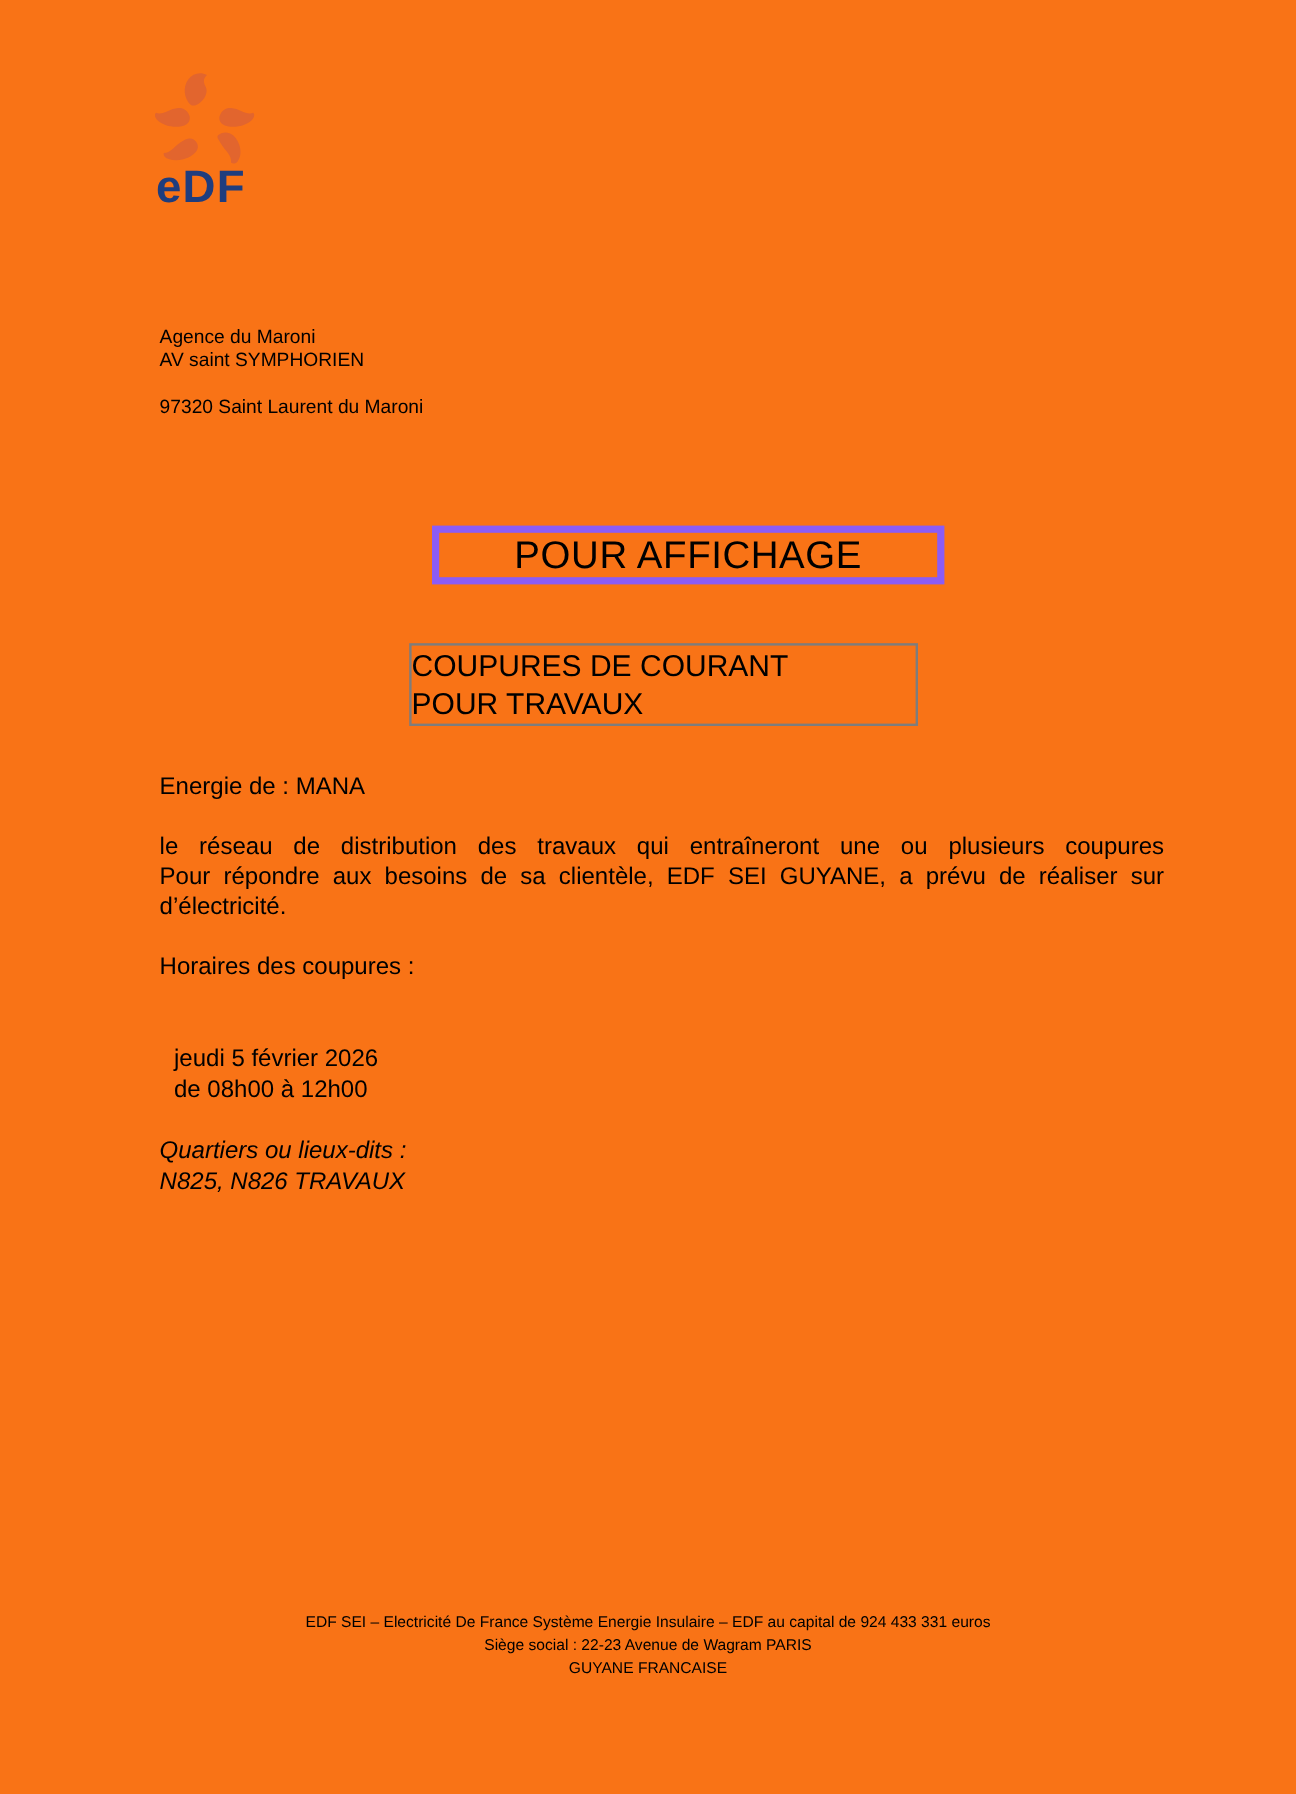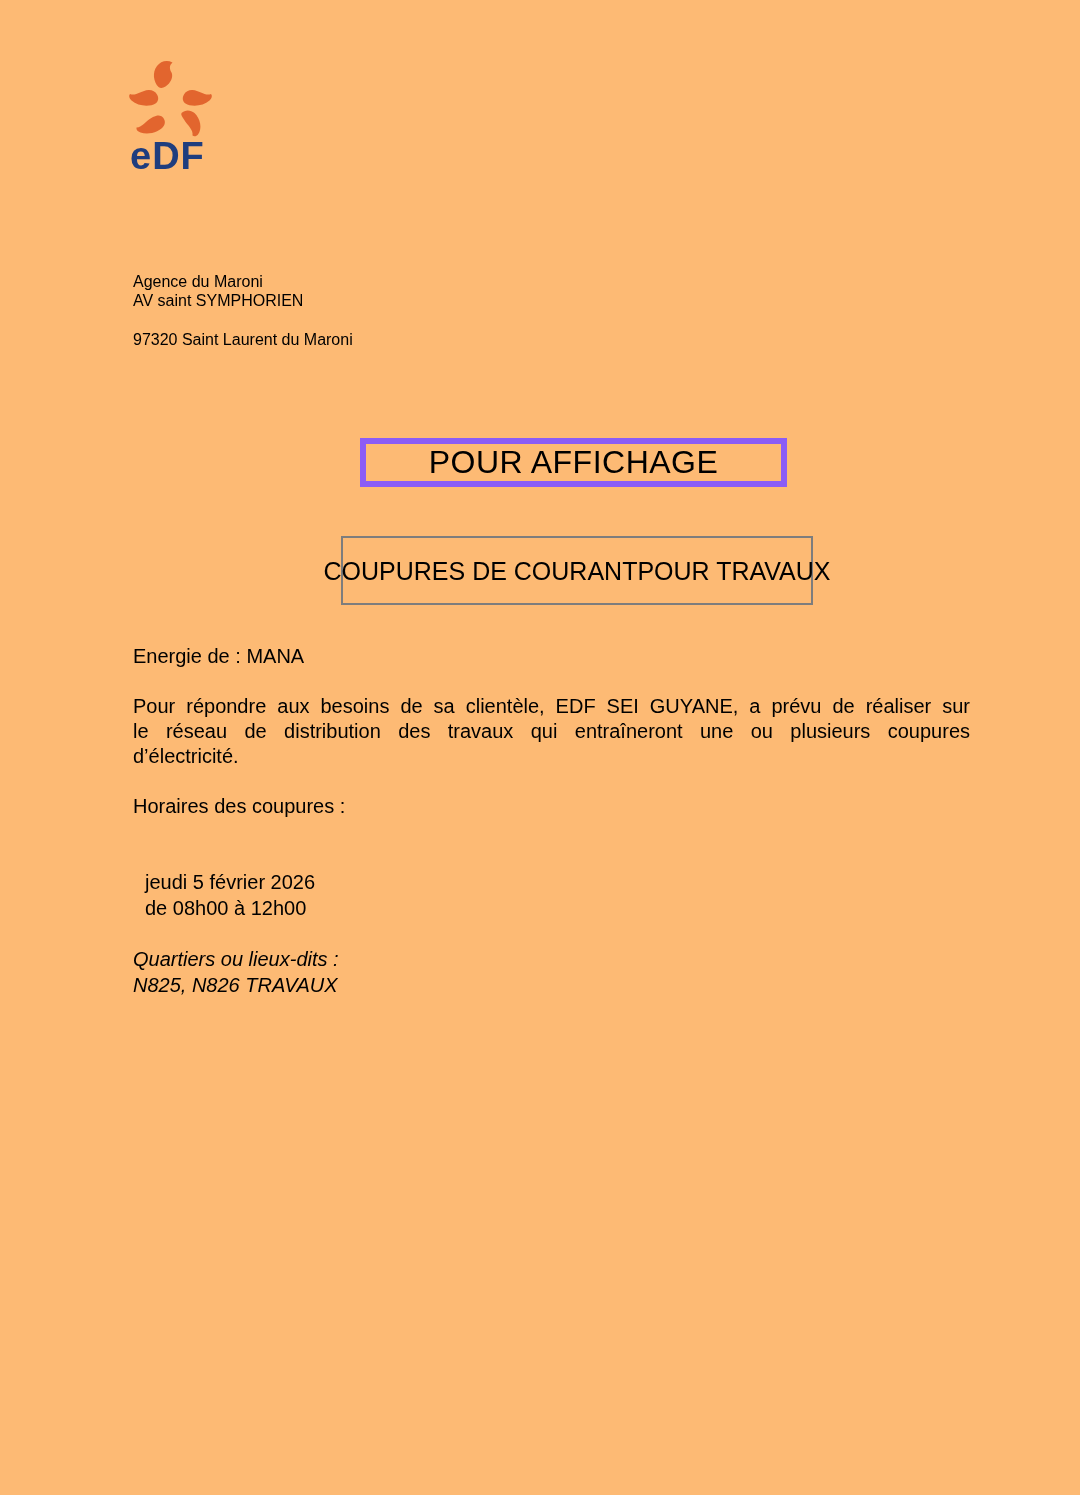"eDF" .page { background: #fdba74 -> #f97316 }
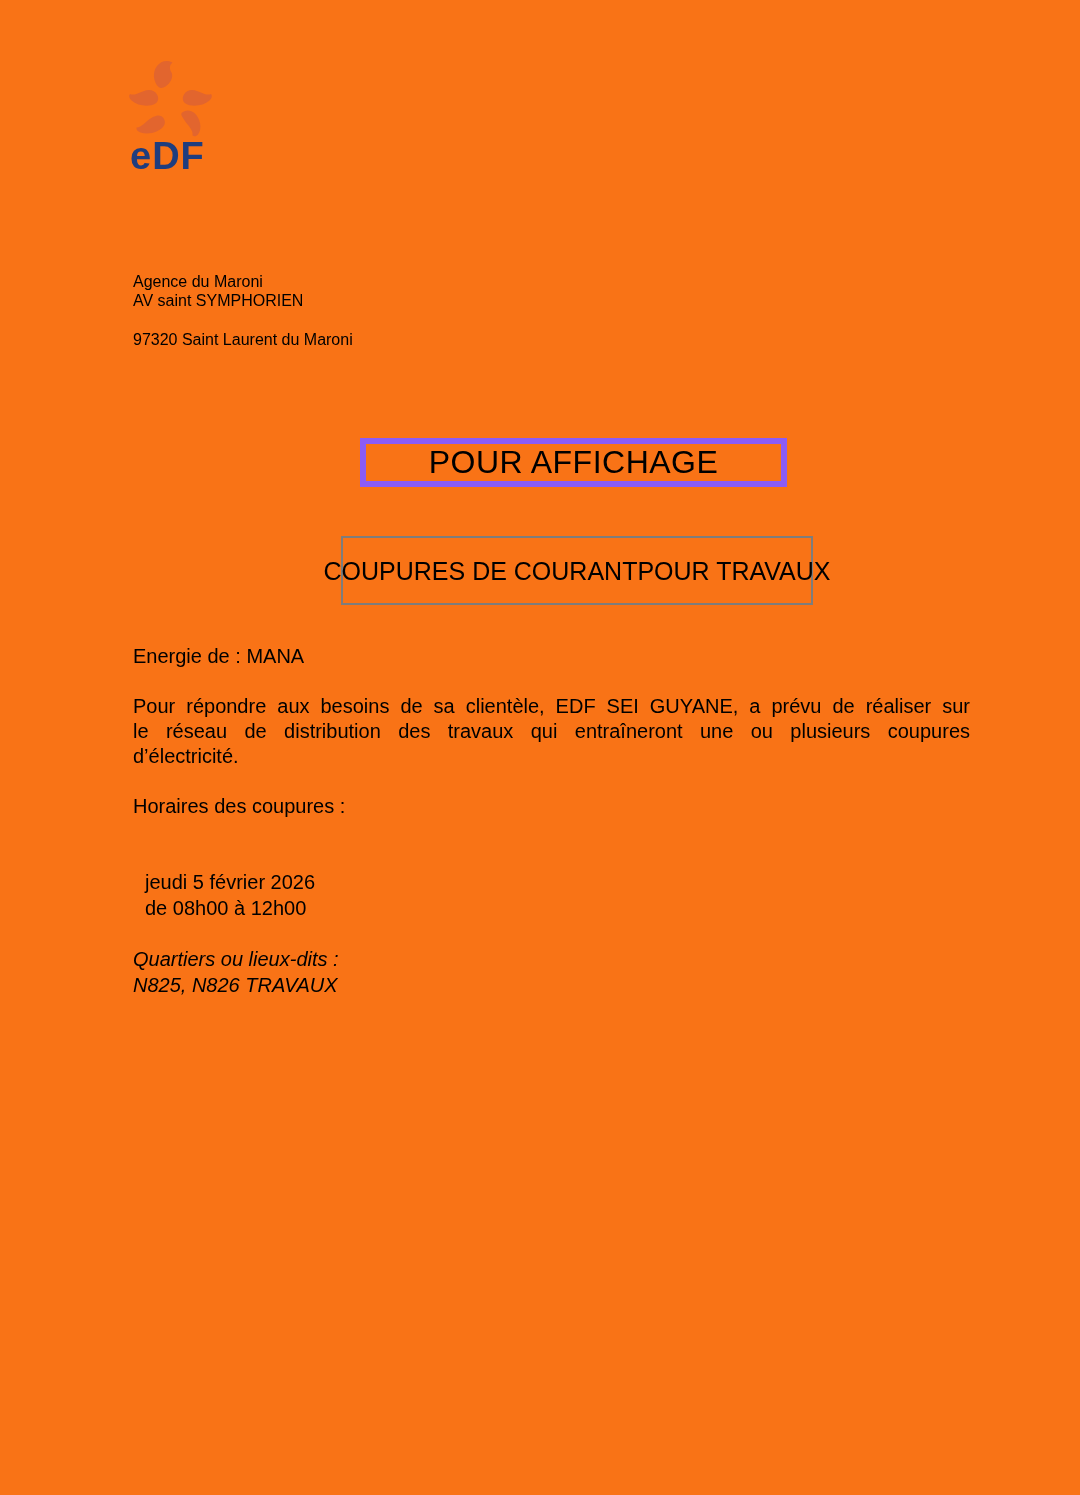"COUPURES DE COURANT" .subbanner { align-items: center -> flex-start; flex-direction: row -> column; width: 472px -> 424px }
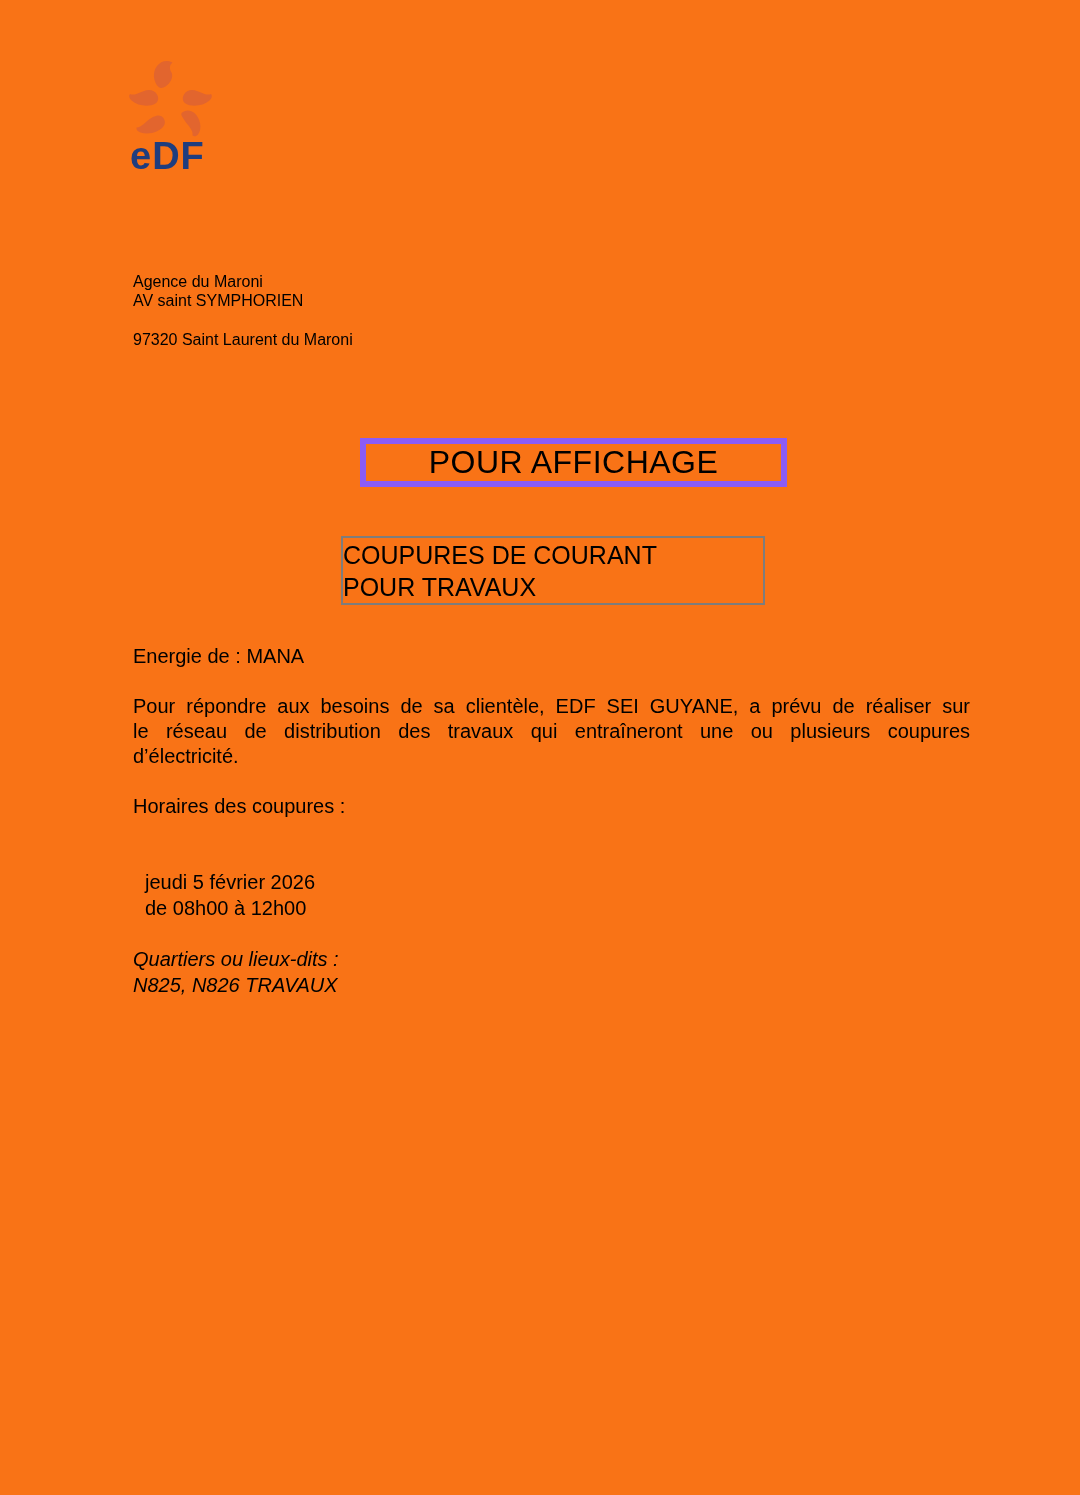"Pour répondre aux besoins de" div.jline { order: before "le réseau de distribution des" -> after "le réseau de distribution des" }
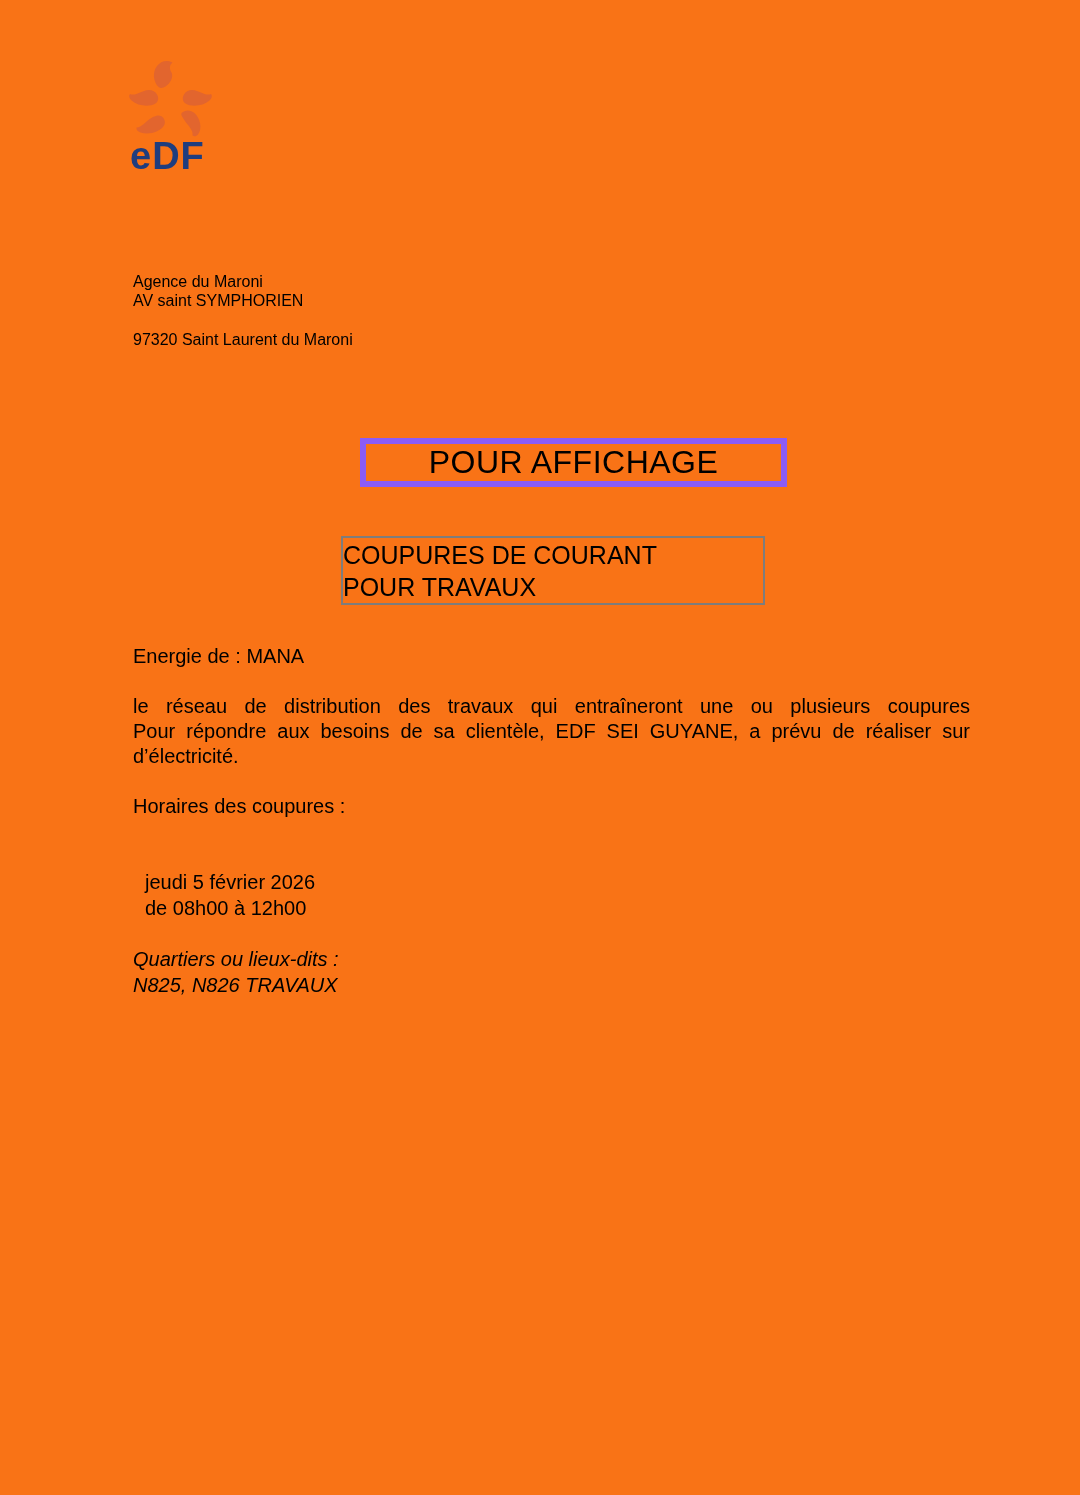"EDF SEI – Electricité De" div.abs { html: none -> <div> <div>EDF SEI – Electricité De France Système Energie Insulaire – EDF au capital de 924 433 331 euros</div> <div>Siège social : 22-23 Avenue de Wagram PARIS</div> <div>GUYANE FRANCAISE</div> </div> }
